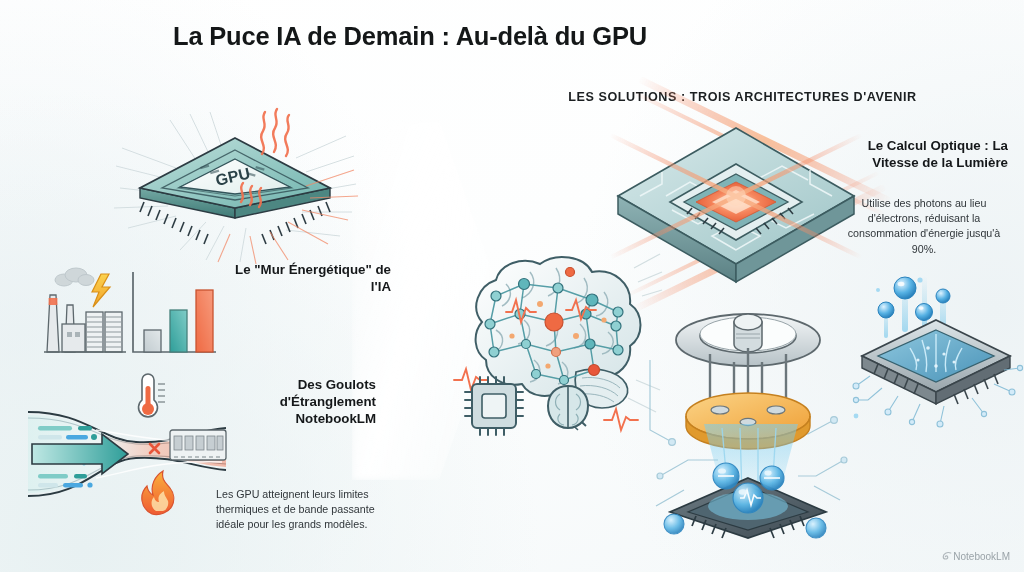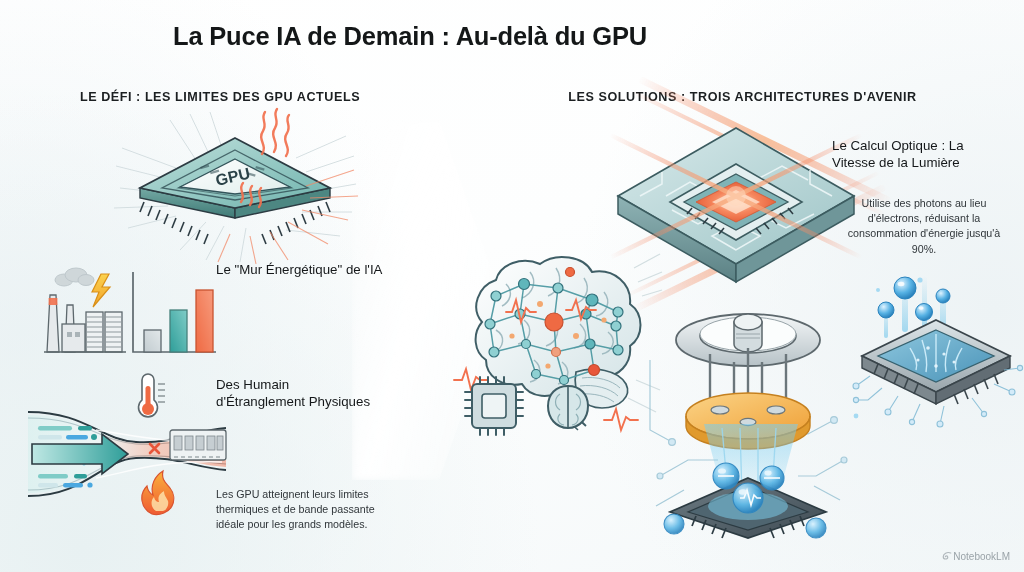"LE DÉFI : LES LIMITES" div.sec-h { html: <div>LE DÉFI : LES LIMITES DES GPU ACTUELS</div> -> none }
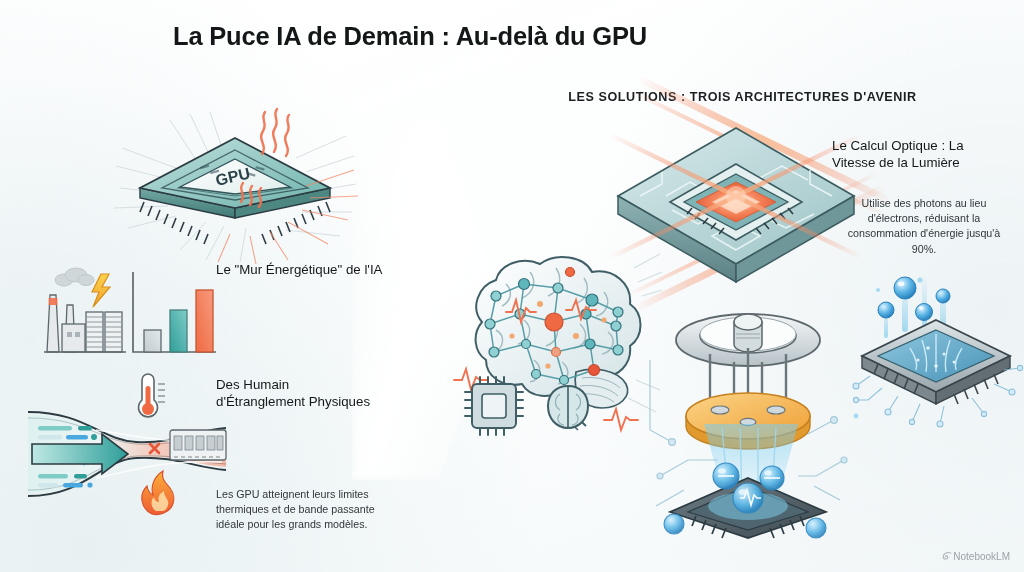"Le Calcul Optique : La" .blk h3 { font-weight: normal -> bold; text-align: none -> right }
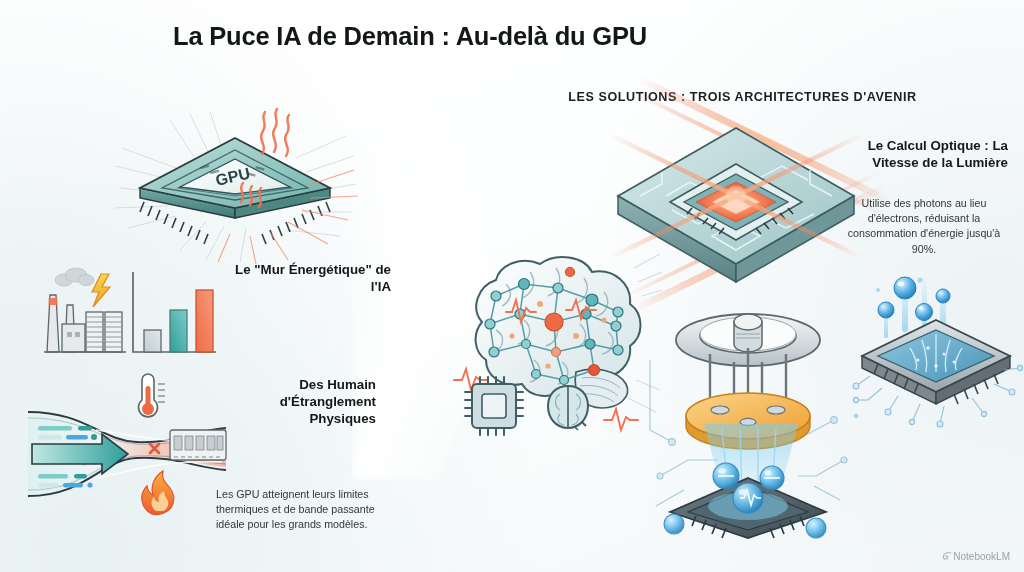"Des Humain d'Étranglement Physiques" h3 { text: Humain d'Étranglement Physiques -> Goulots d'Étranglement NotebookLM }
